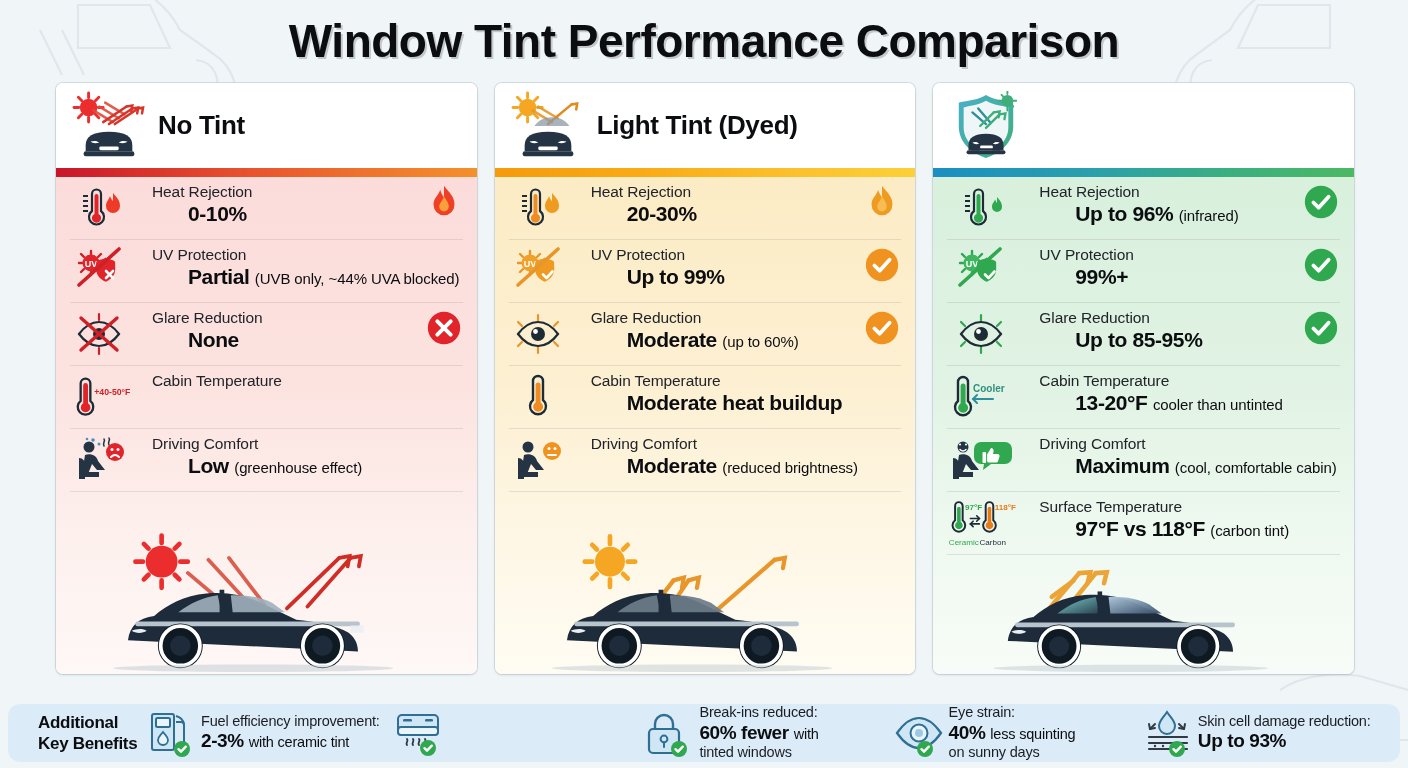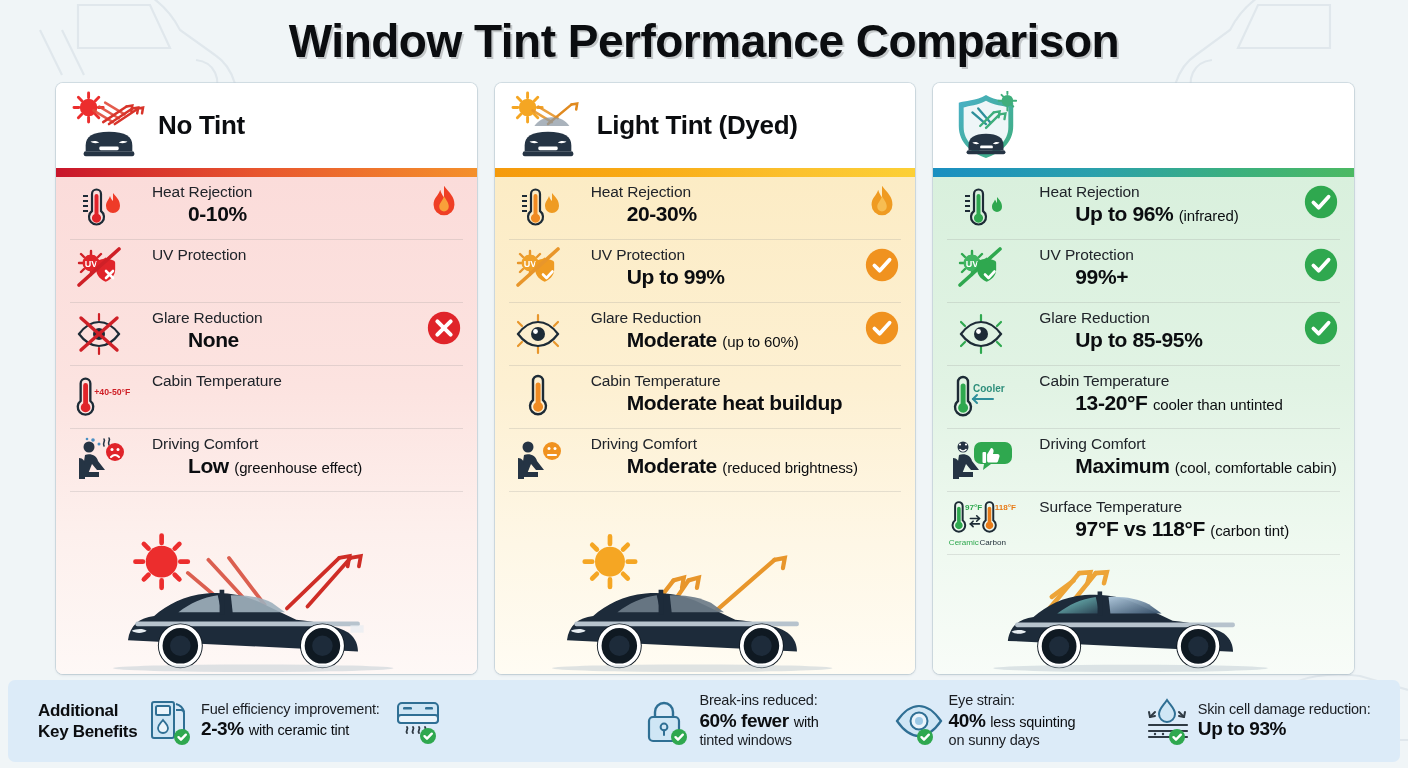"Partial (UVB only, ~44% UVA" div.row-value { html: none -> <div><span>Partial</span> <span>(UVB only, ~44% UVA blocked)</span></div> }
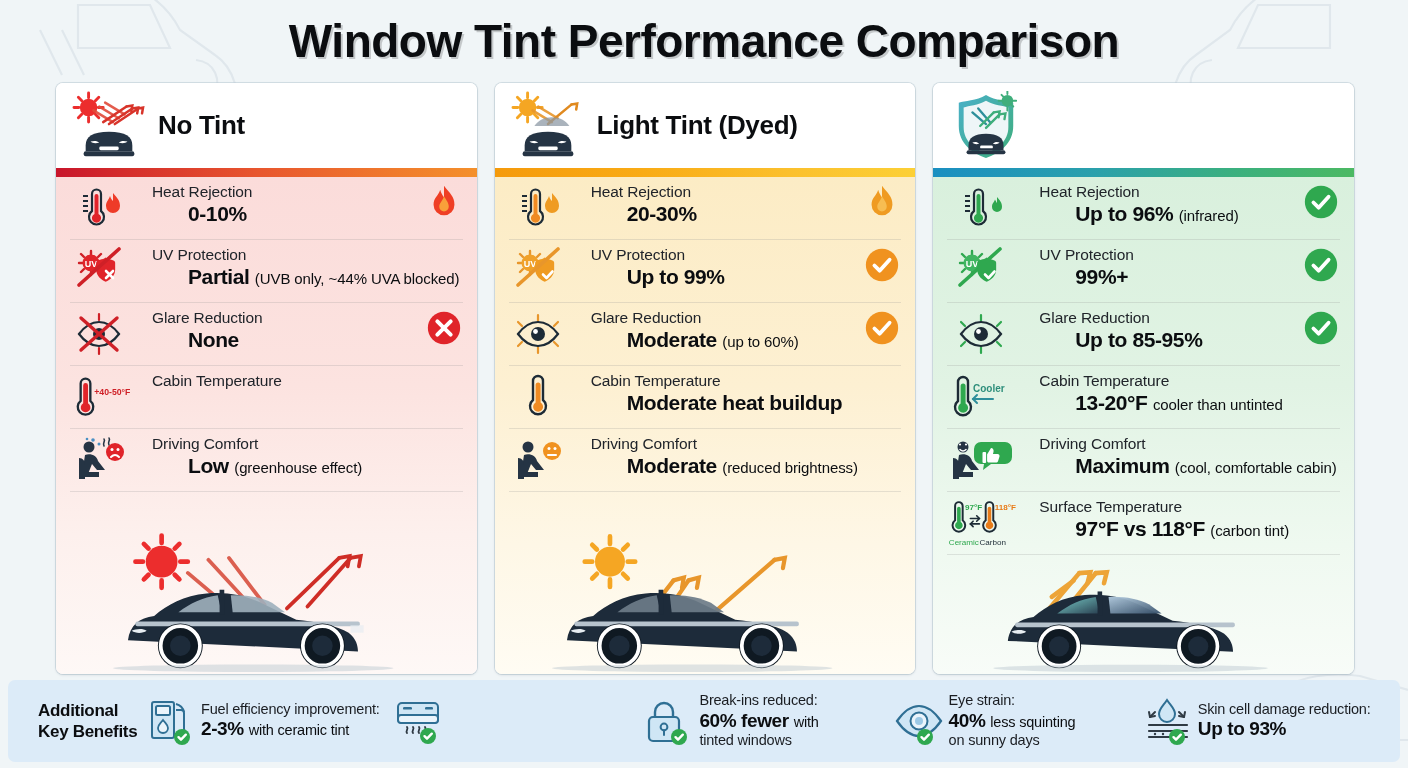"Additional" .footer { border-radius: 7px -> 12px; height: 82px -> 58px }
